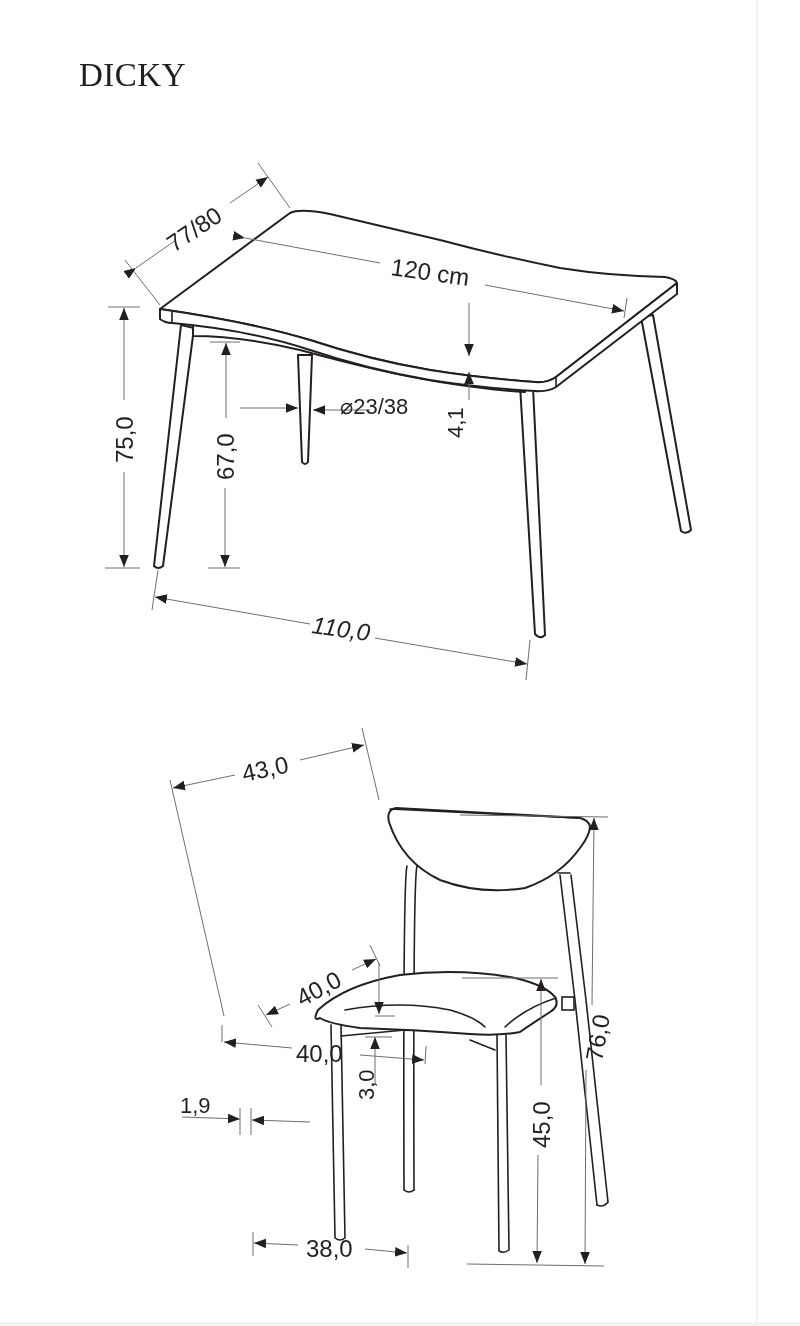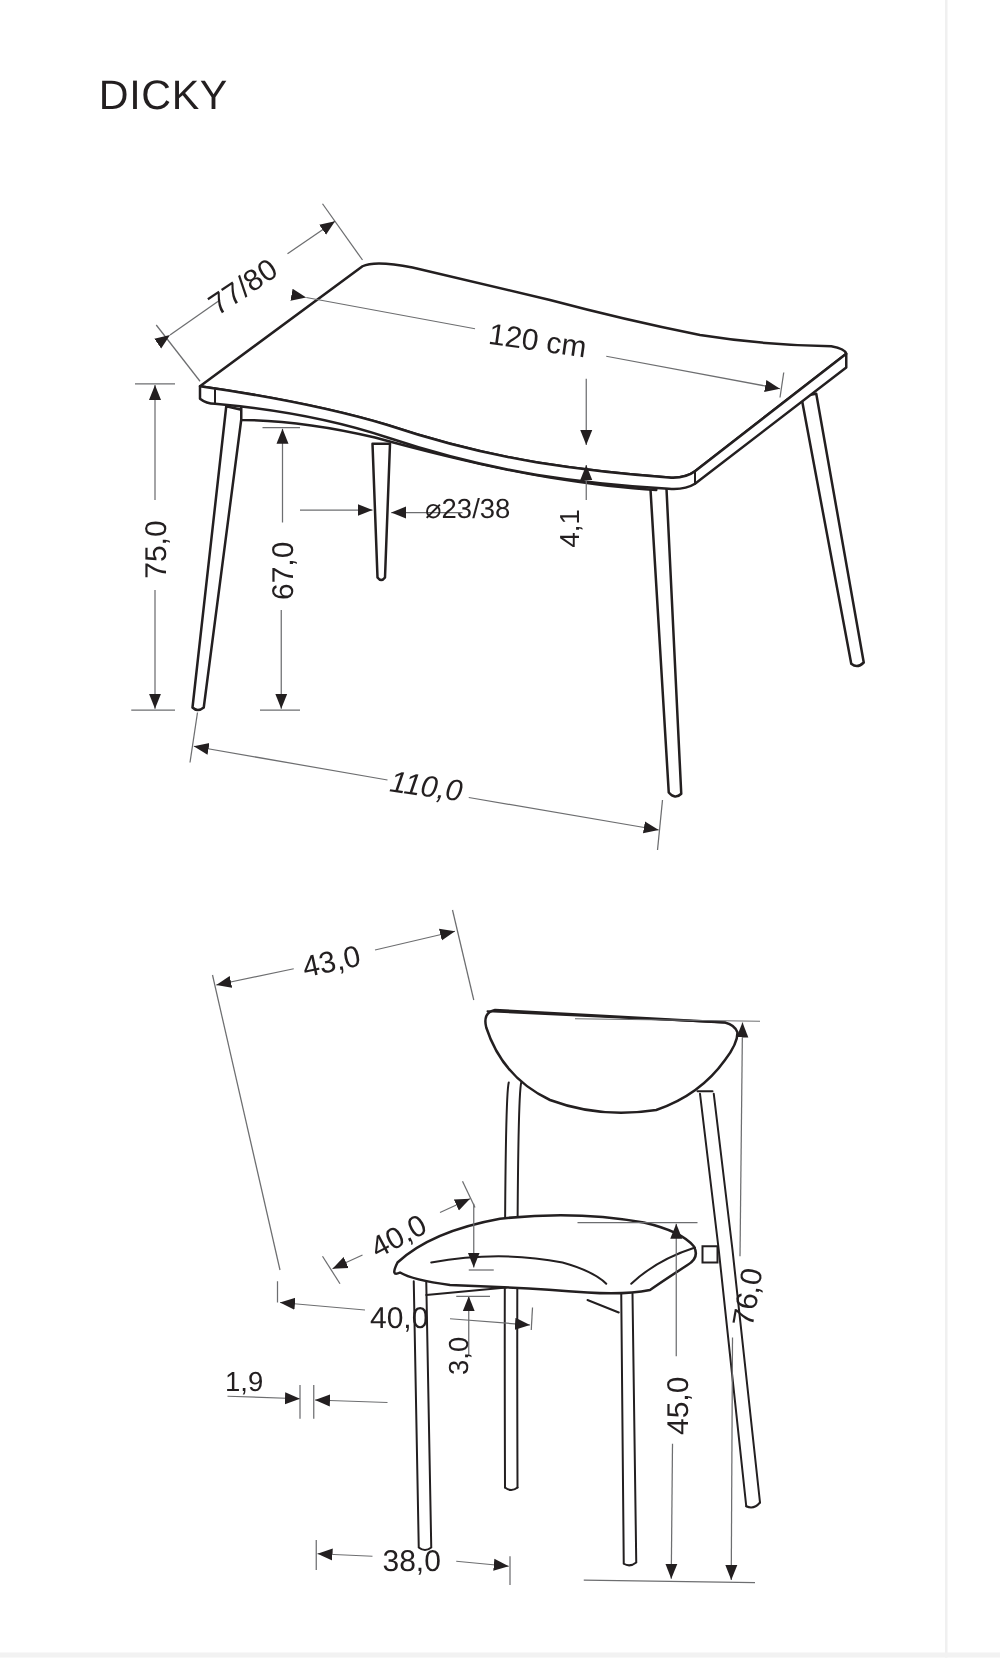"DICKY" .title { font-family: Liberation Sans, sans-serif -> Liberation Serif, serif }
